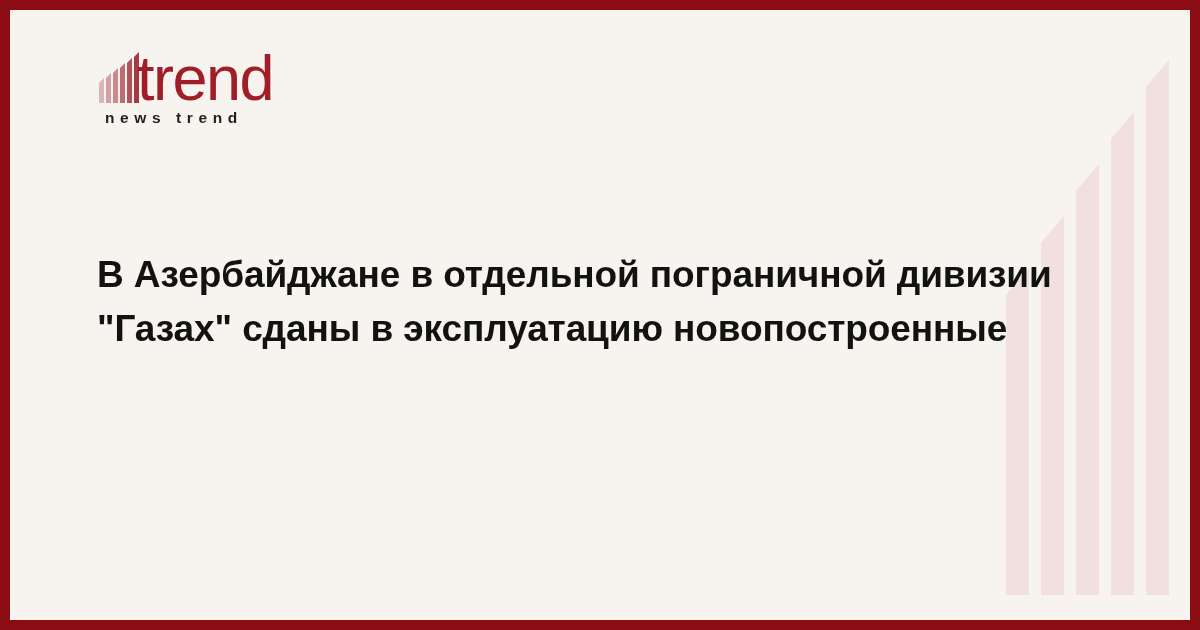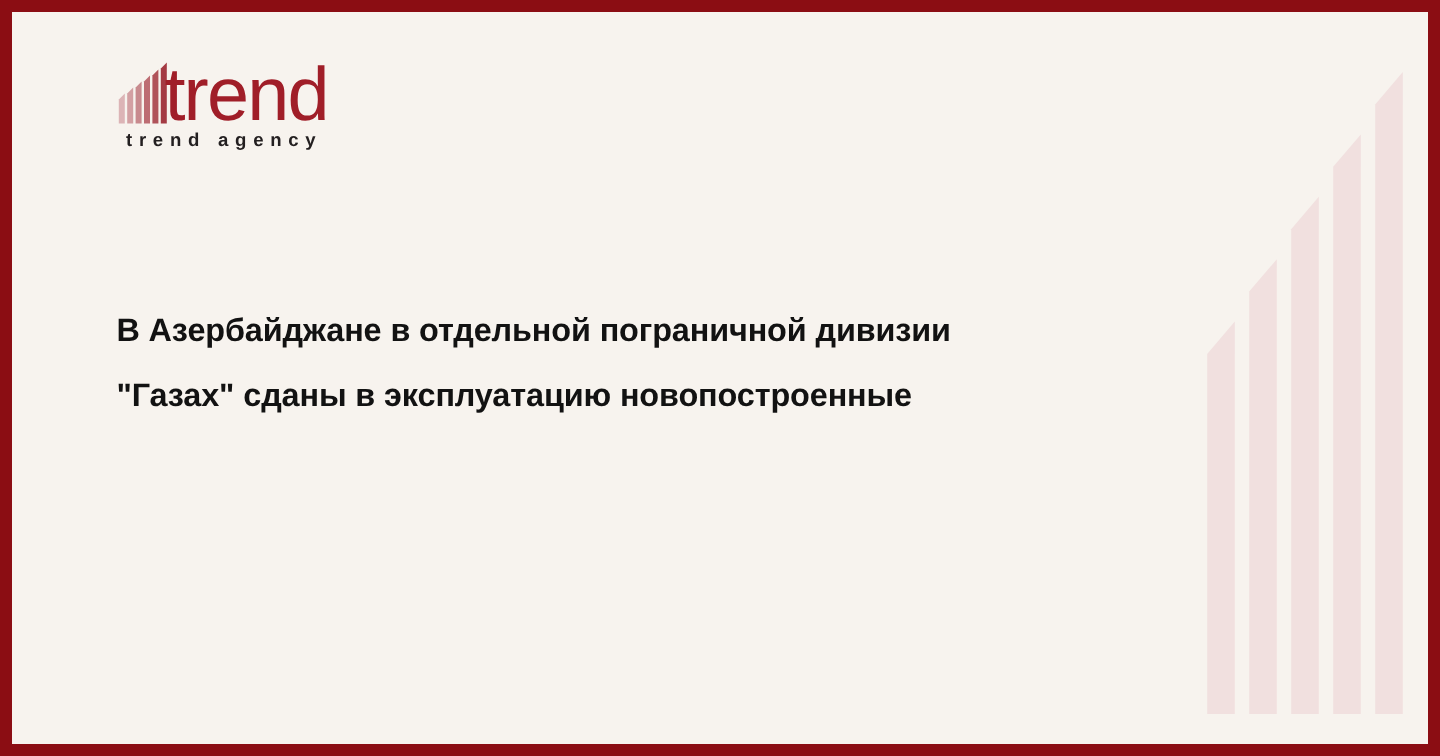"trend agency" div.logo-sub { text: trend agency -> news trend }
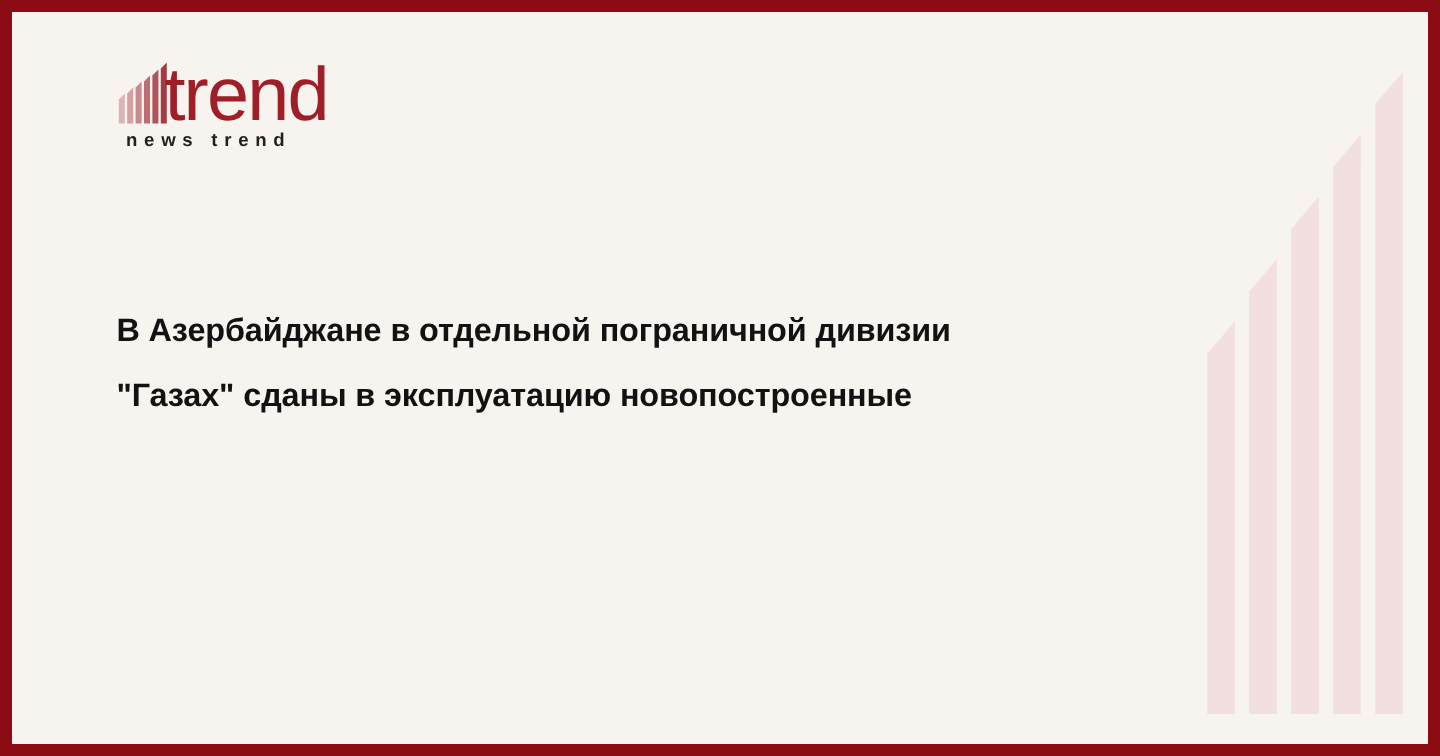"В Азербайджане в отдельной пограничной" .headline { font-size: 27px -> 37px }
